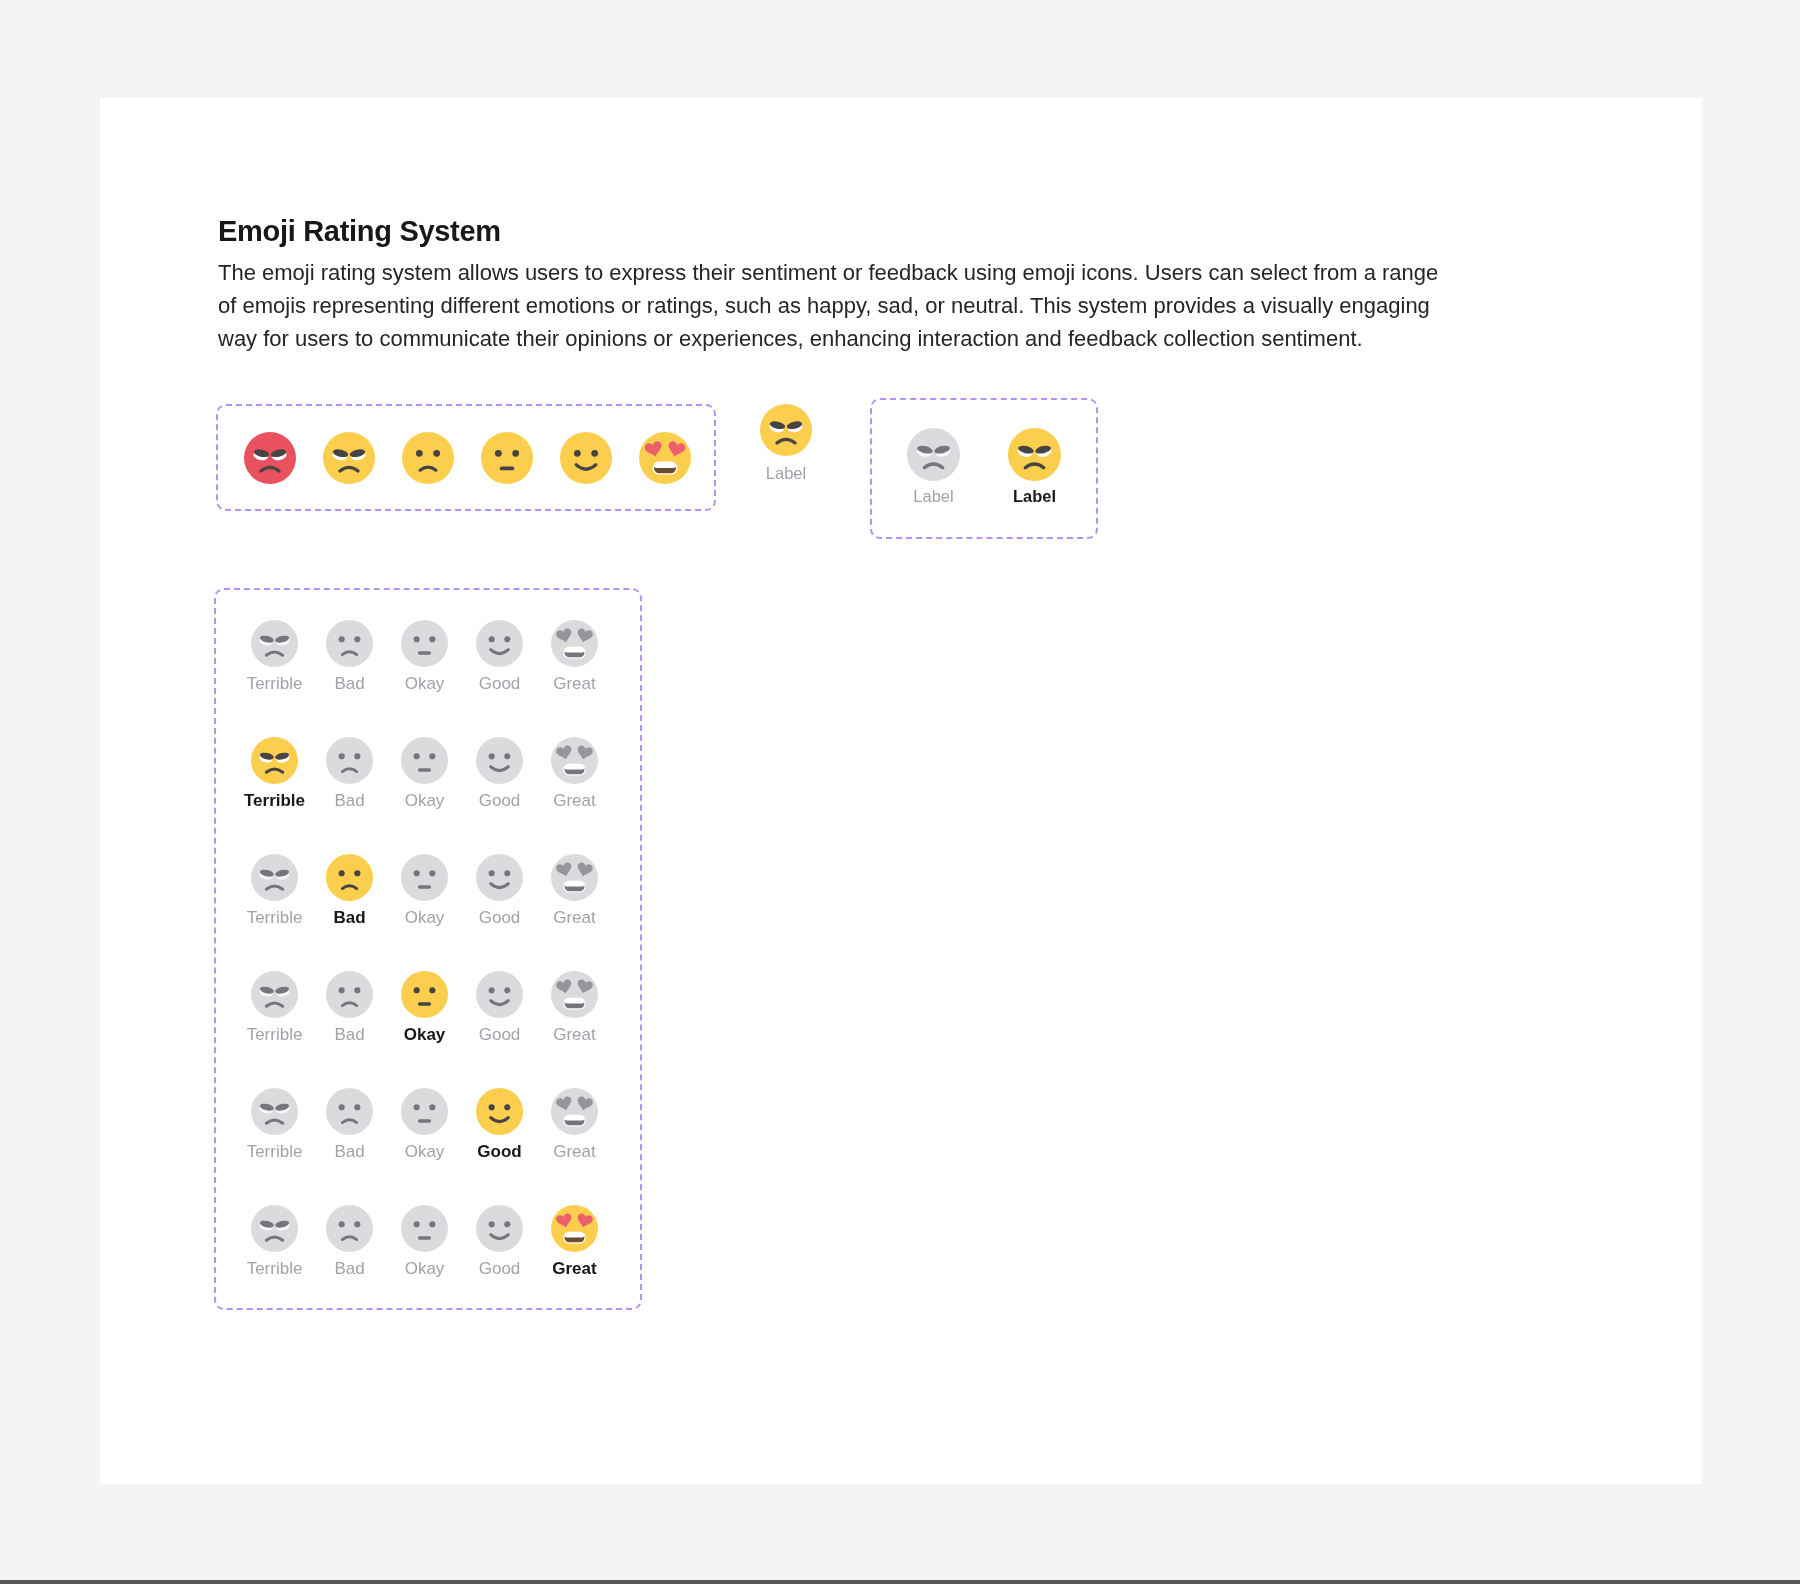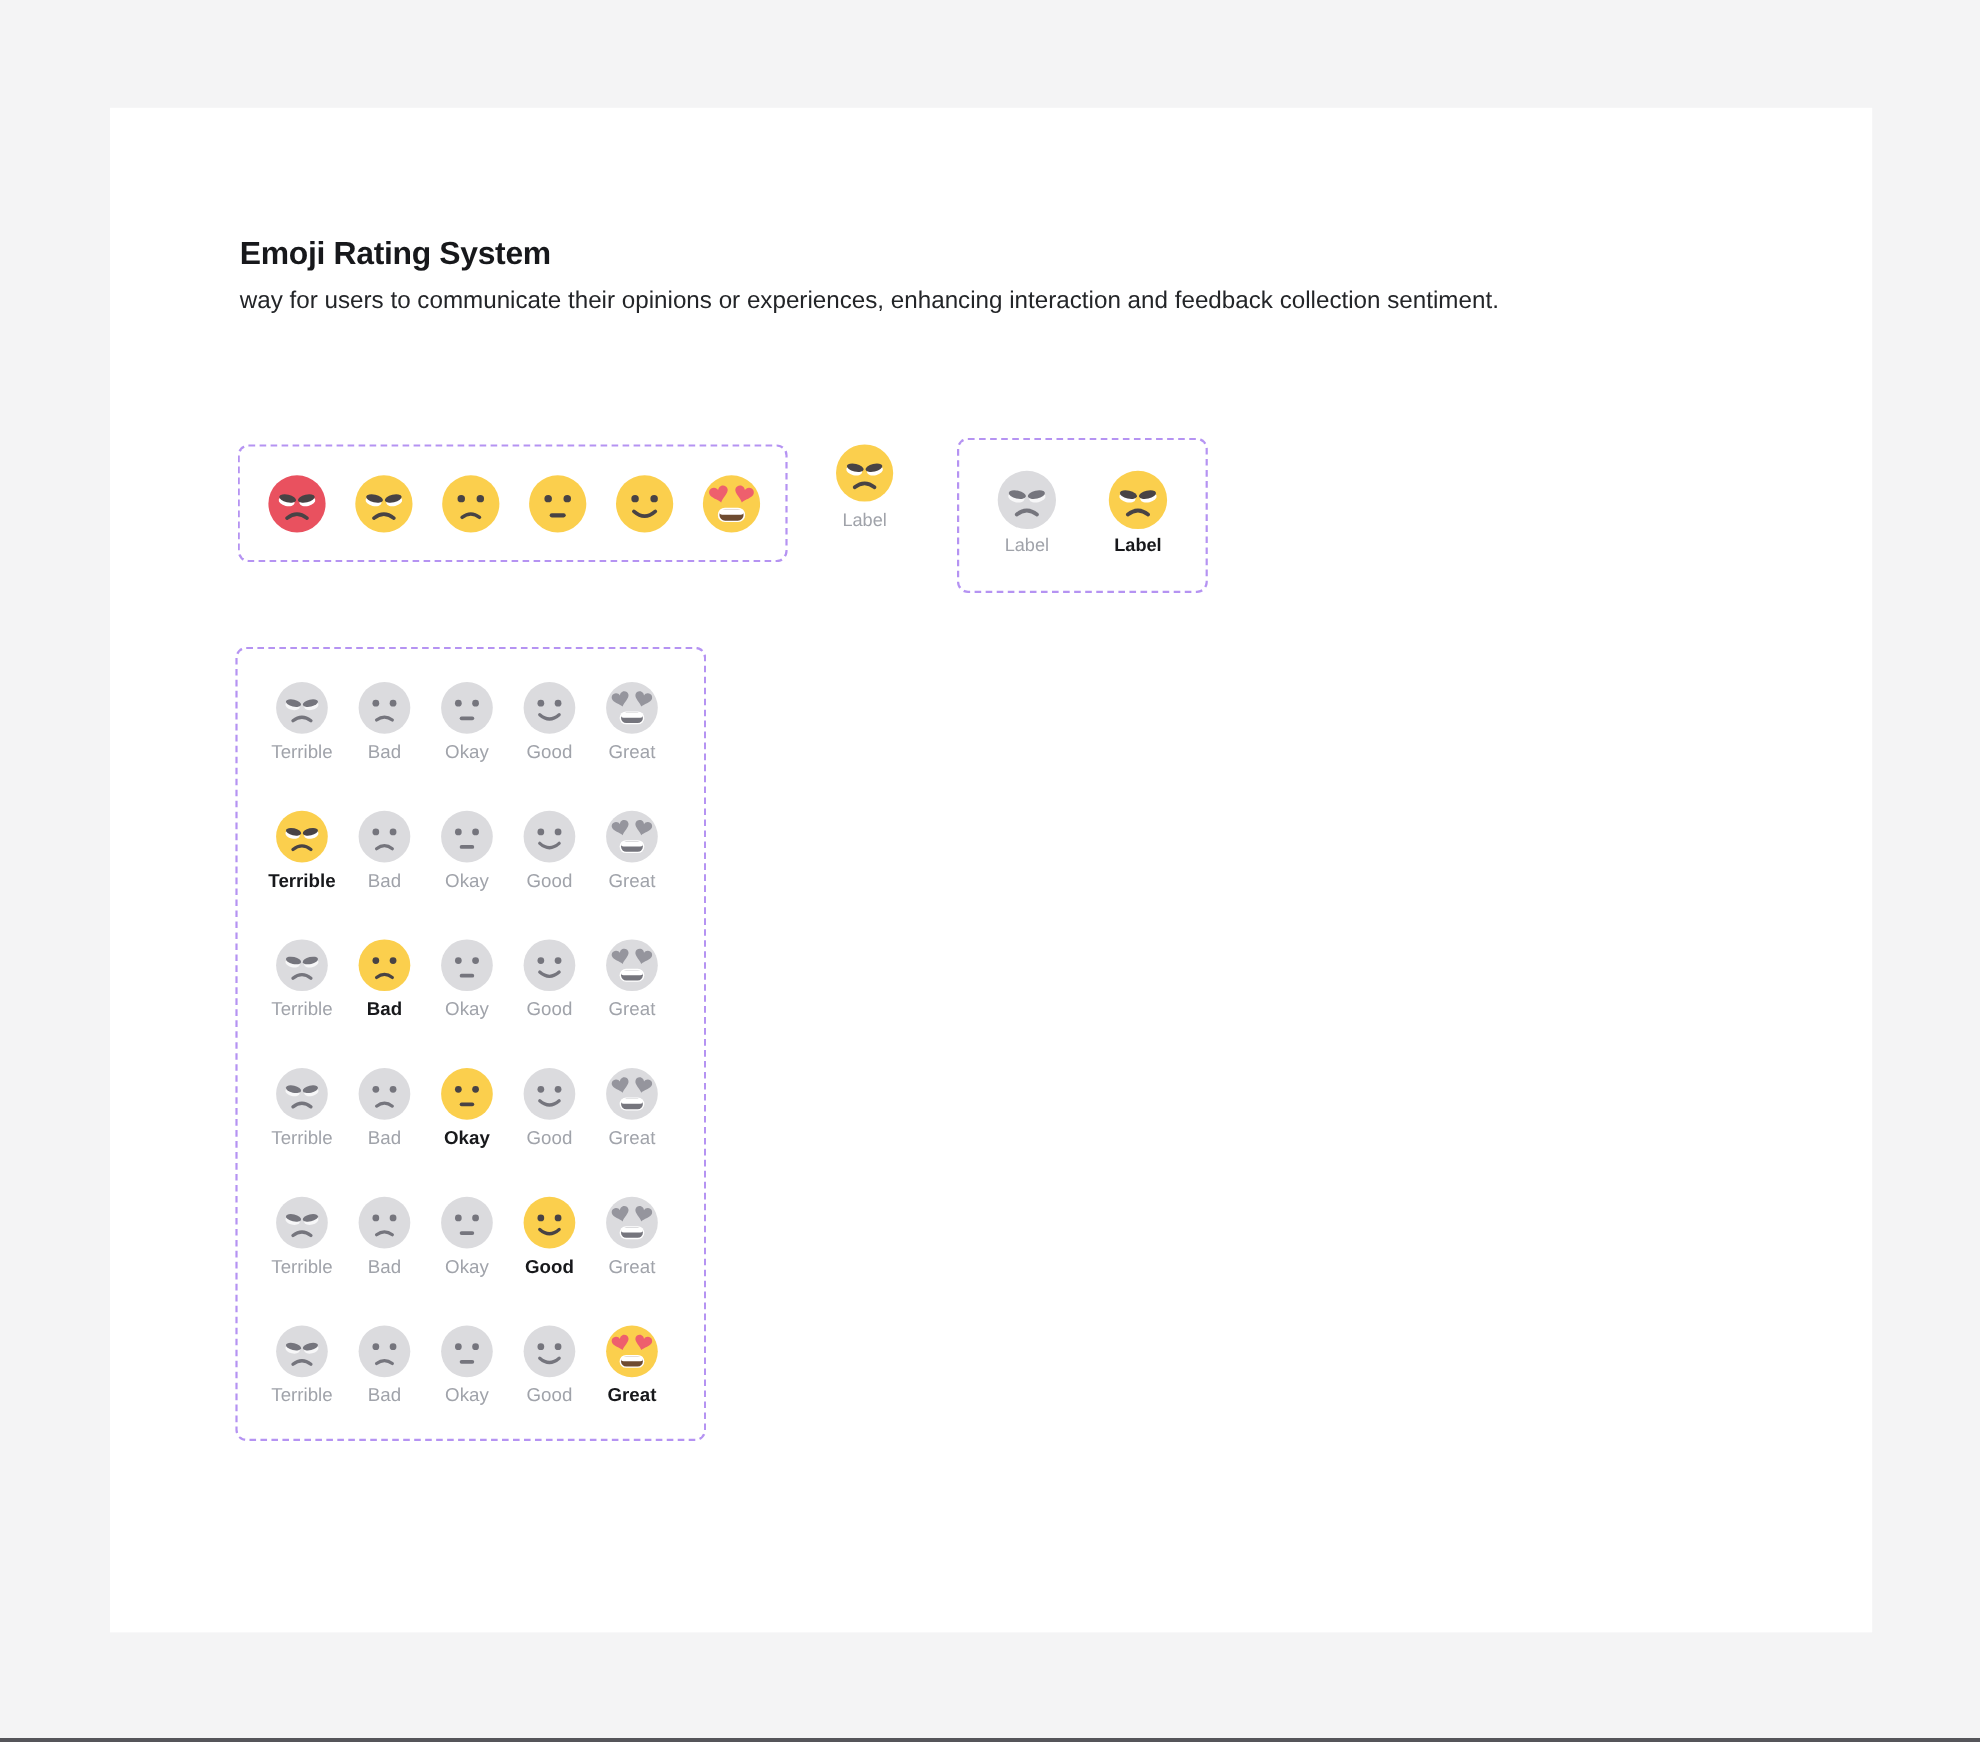"The emoji rating system allows" div { html: none -> <div>The emoji rating system allows users to express their sentiment or feedback using emoji icons. Users can select from a range</div> }
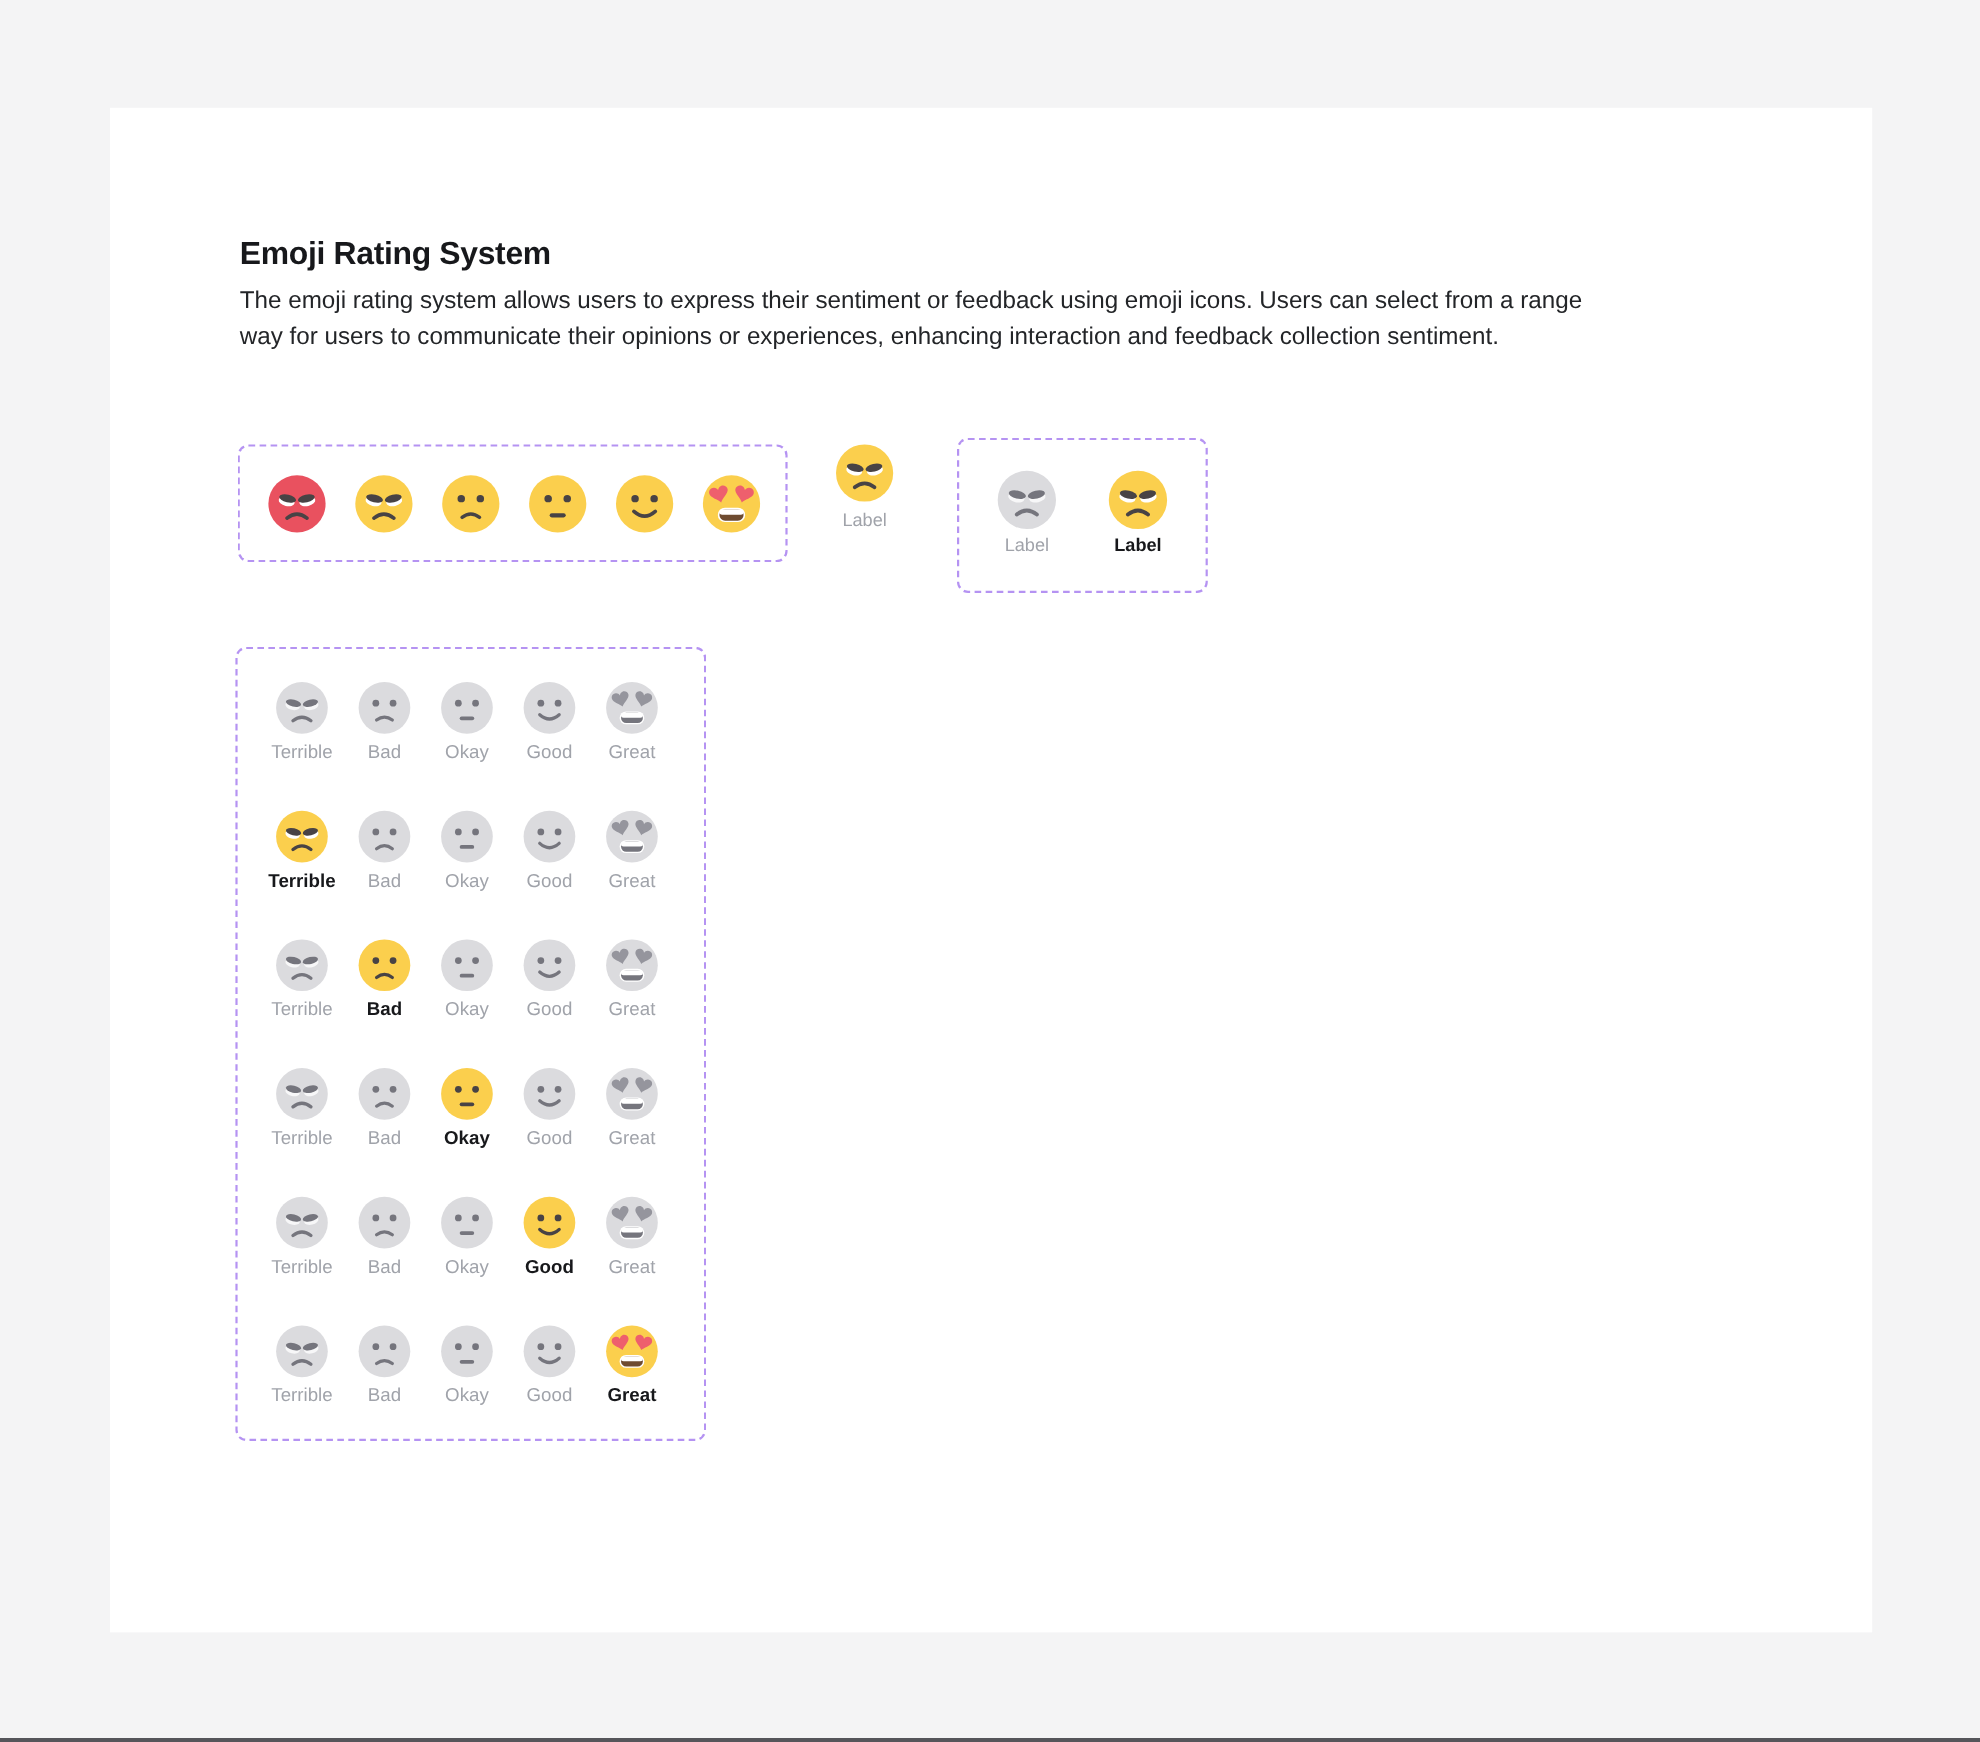"of emojis representing different" div { html: none -> <div>of emojis representing different emotions or ratings, such as happy, sad, or neutral. This system provides a visually engaging</div> }
